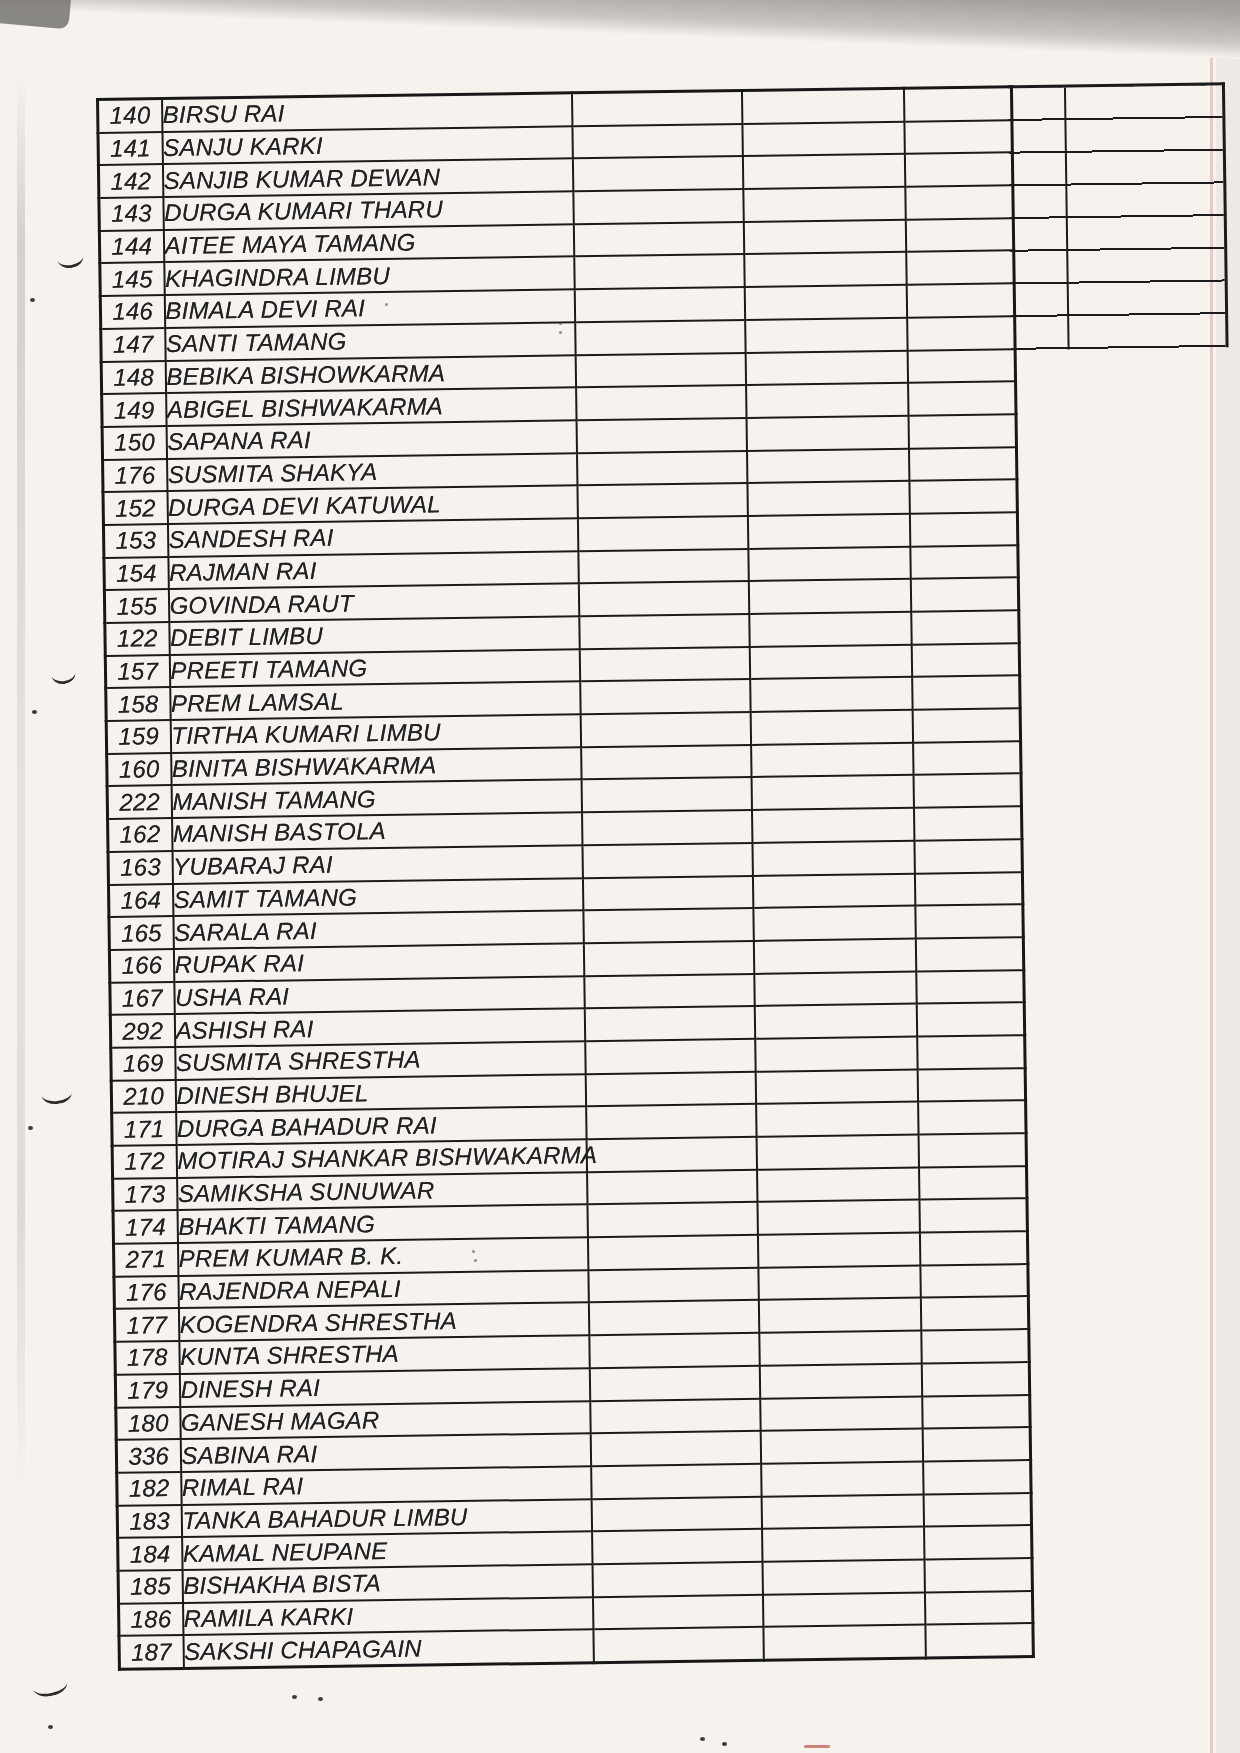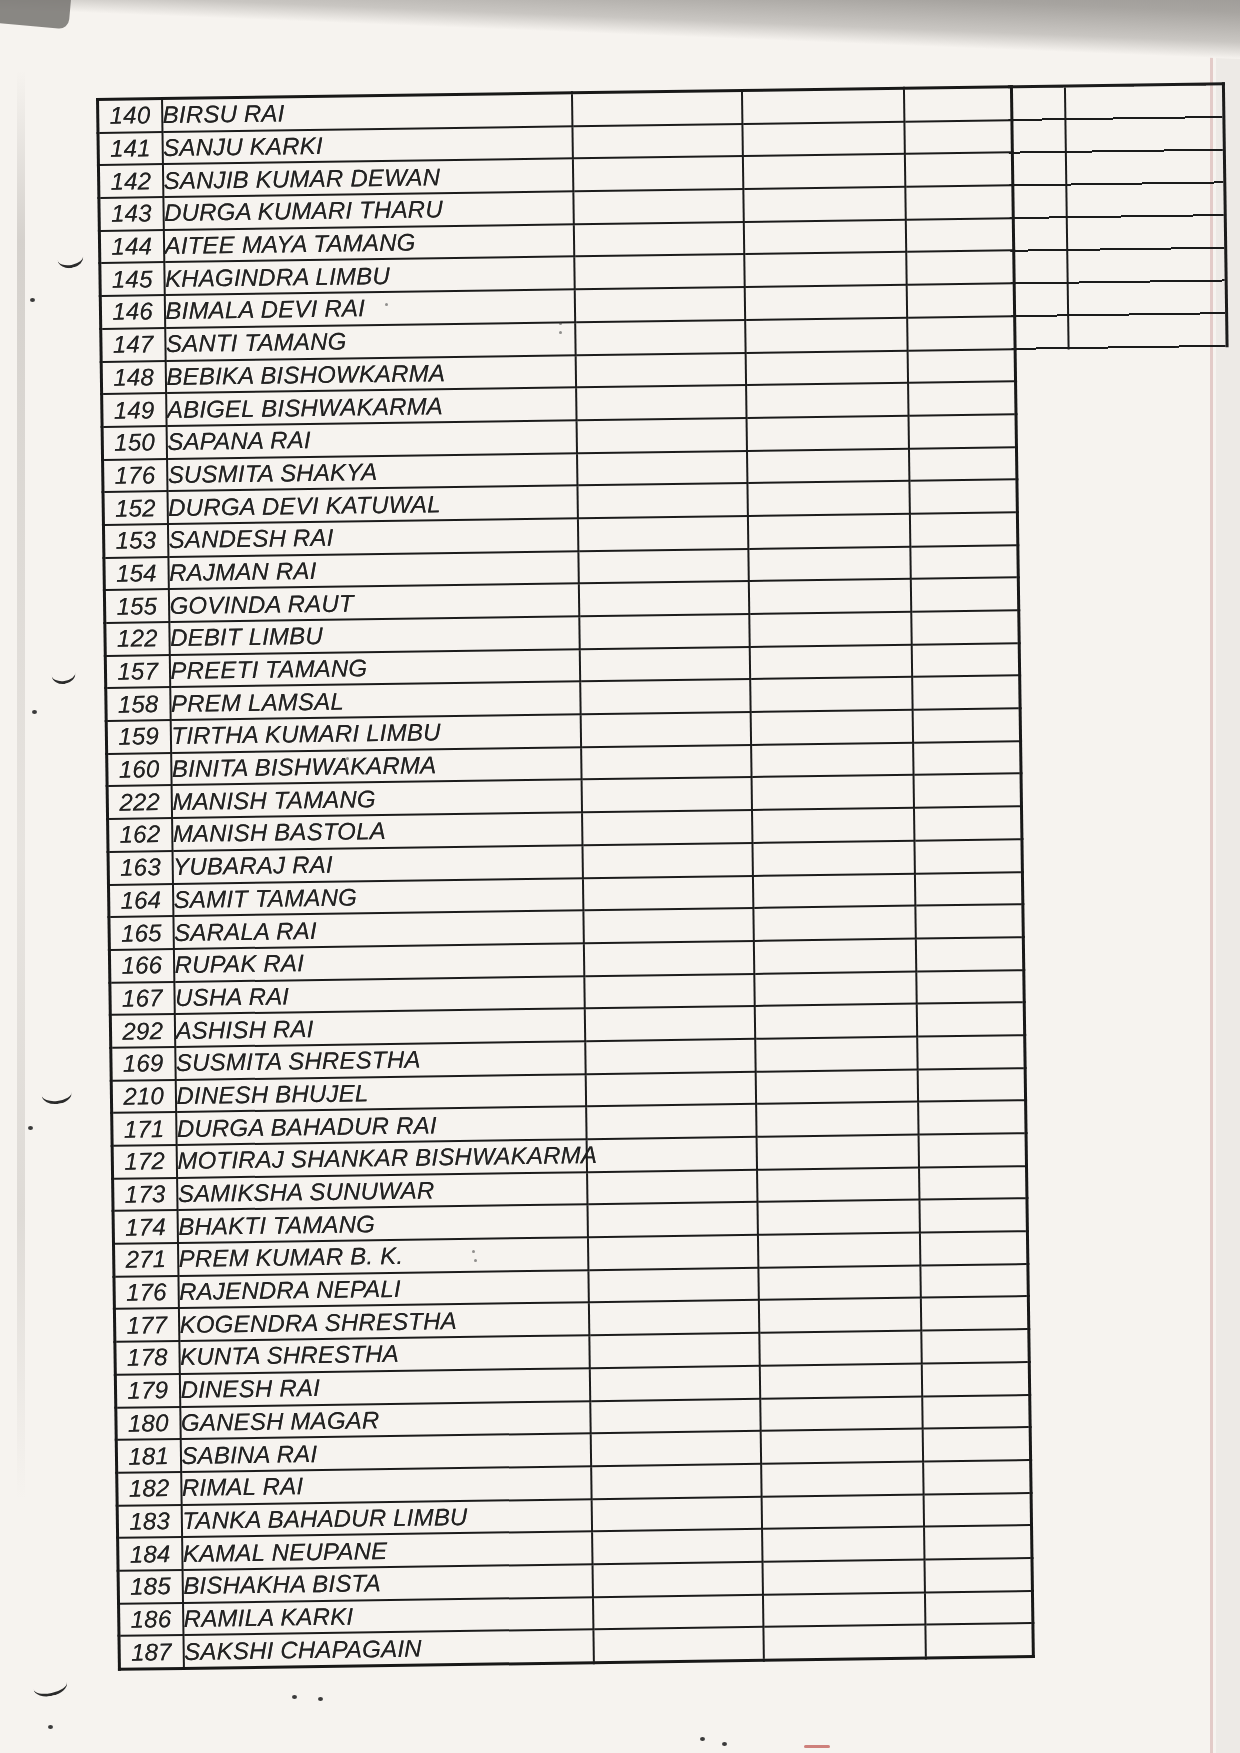"181" td.no-cell { text: 181 -> 336 }
